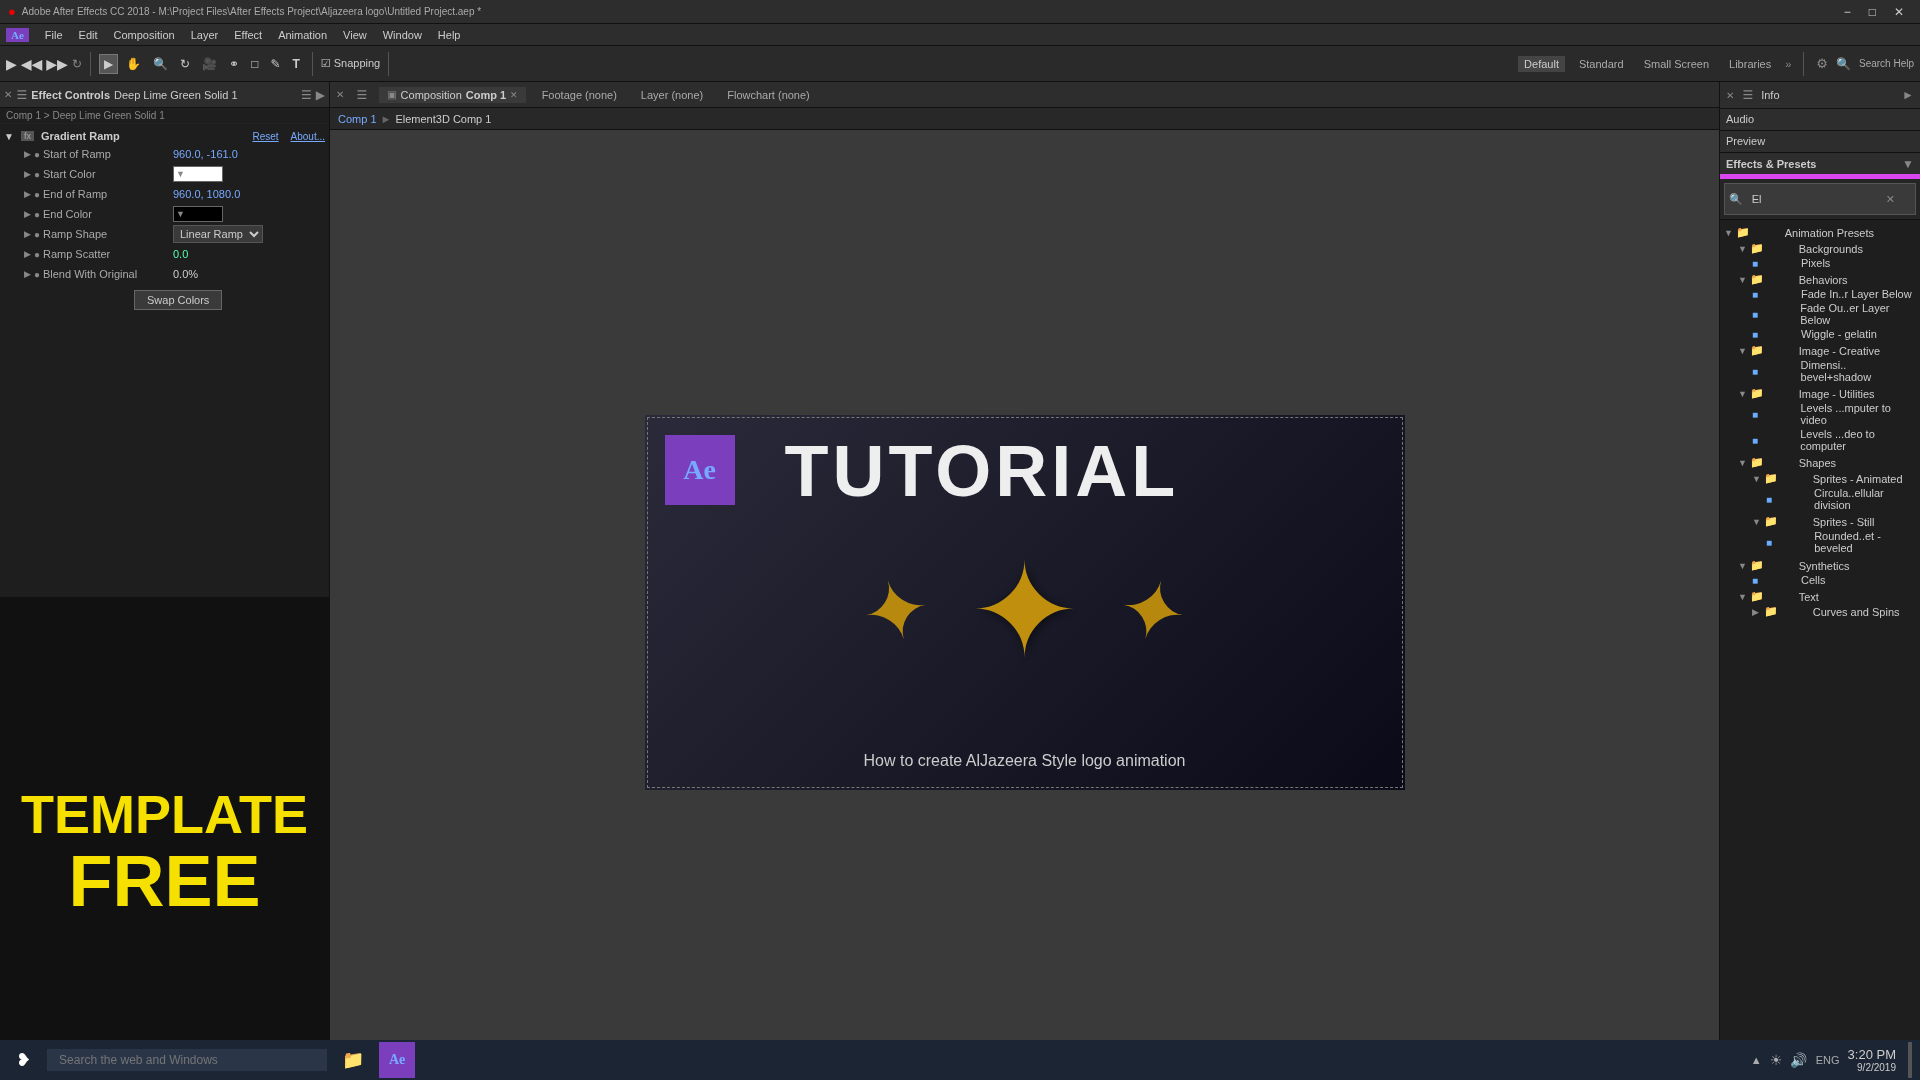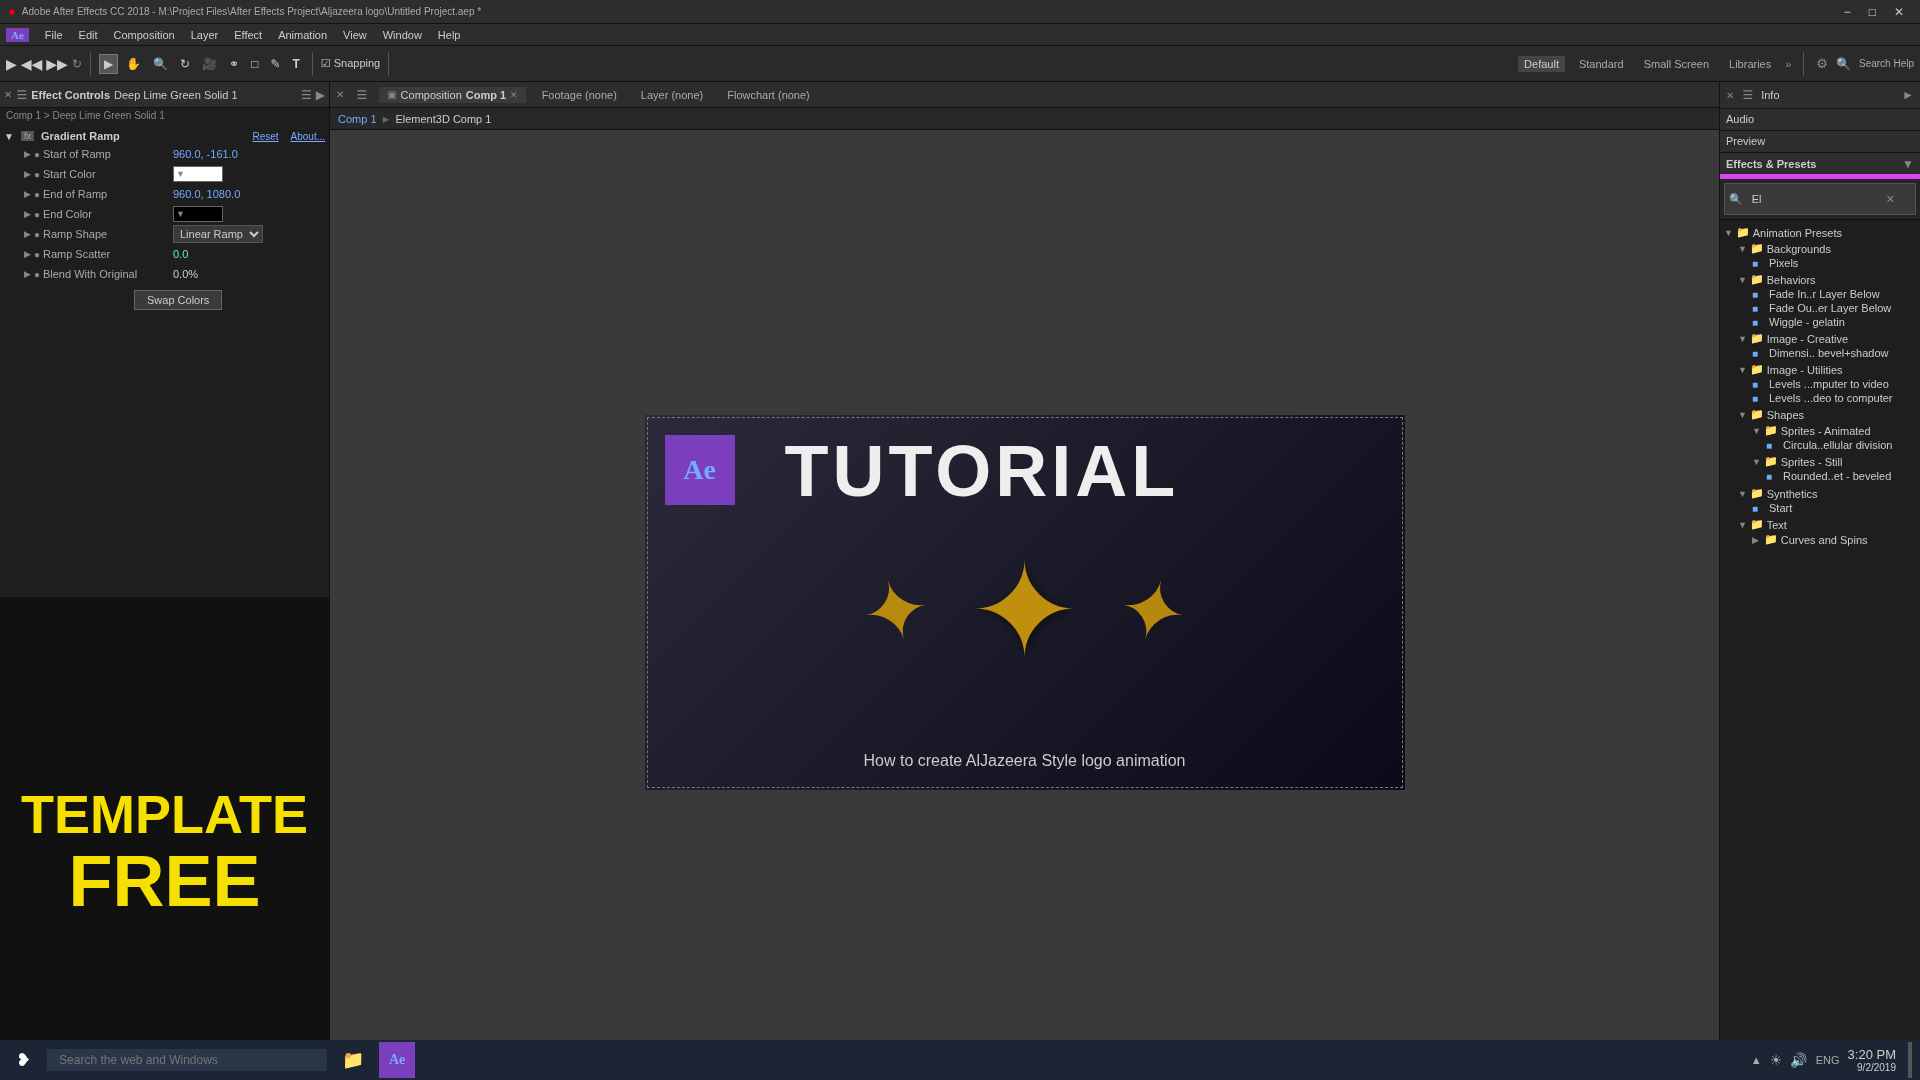"Animation Presets" .tree-label { margin-left: none -> 32px }
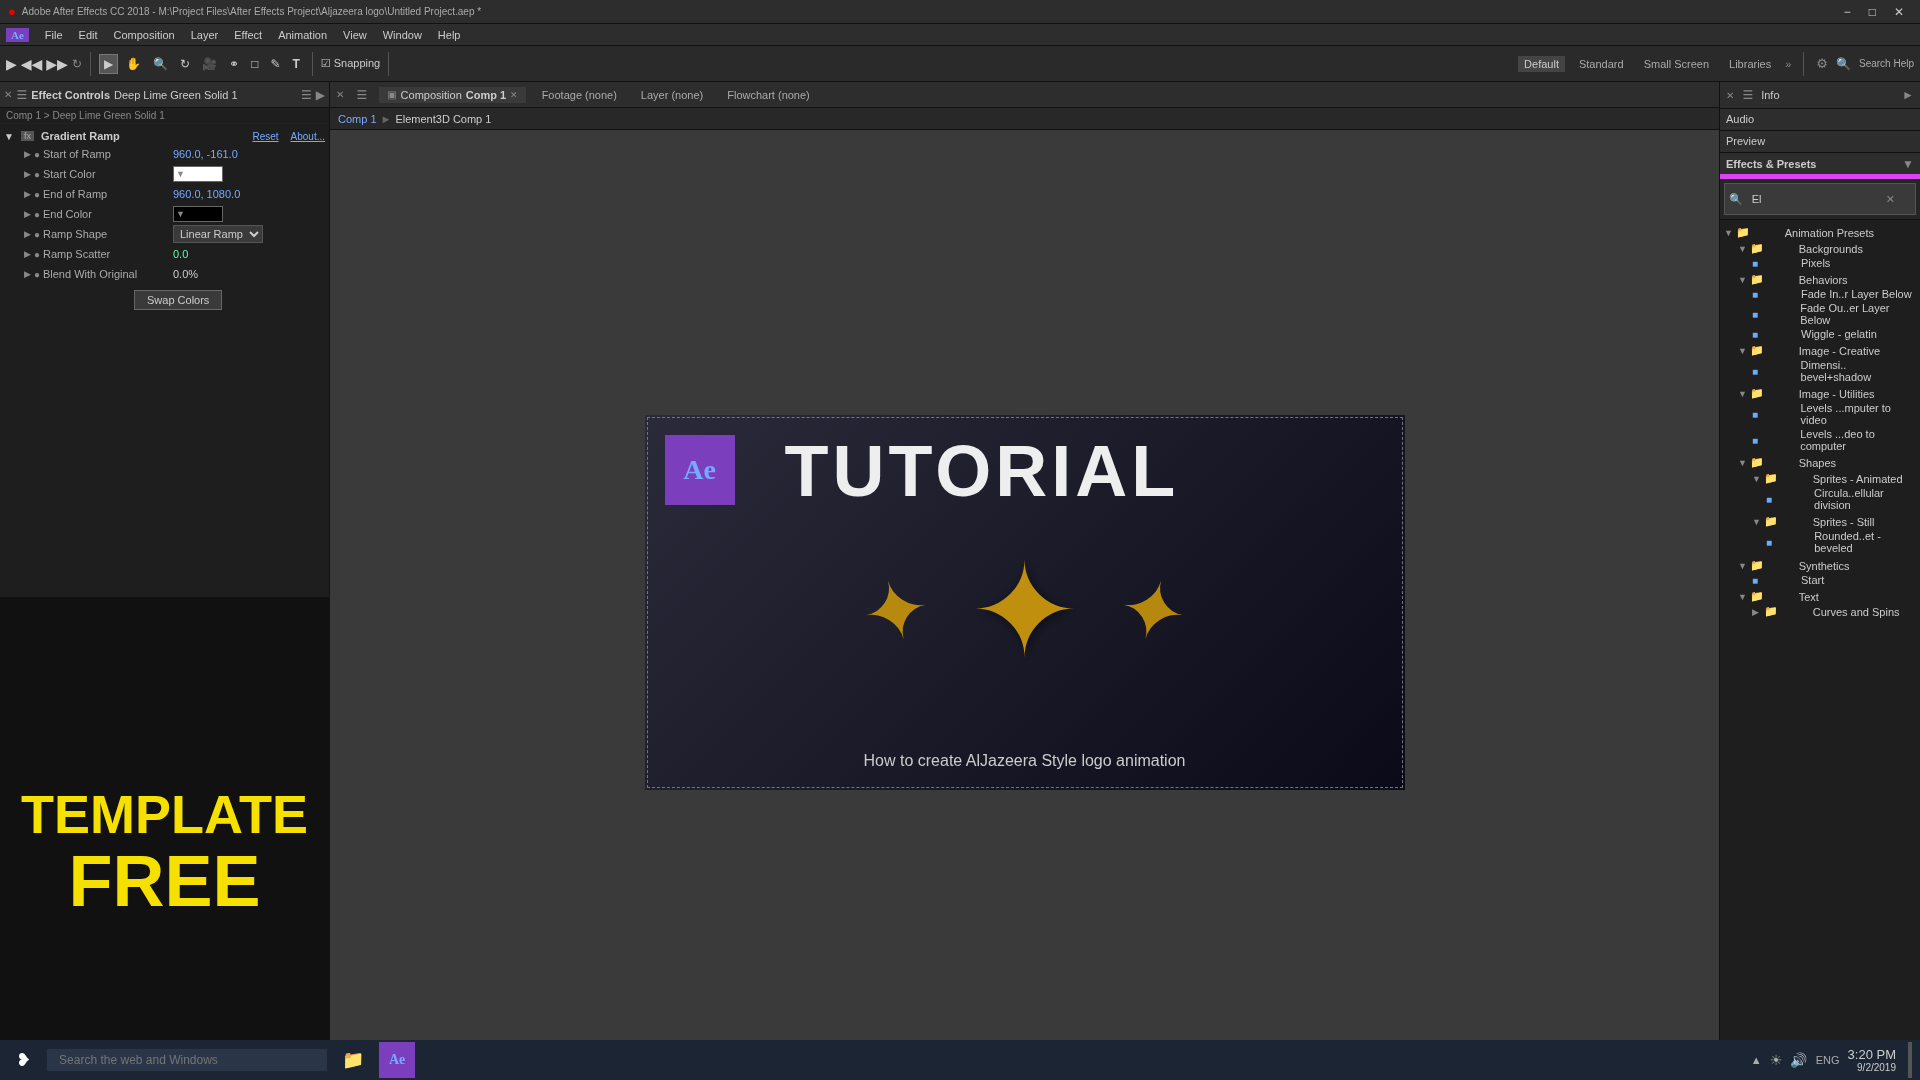"Start" span.tree-label { text: Start -> Cells }
